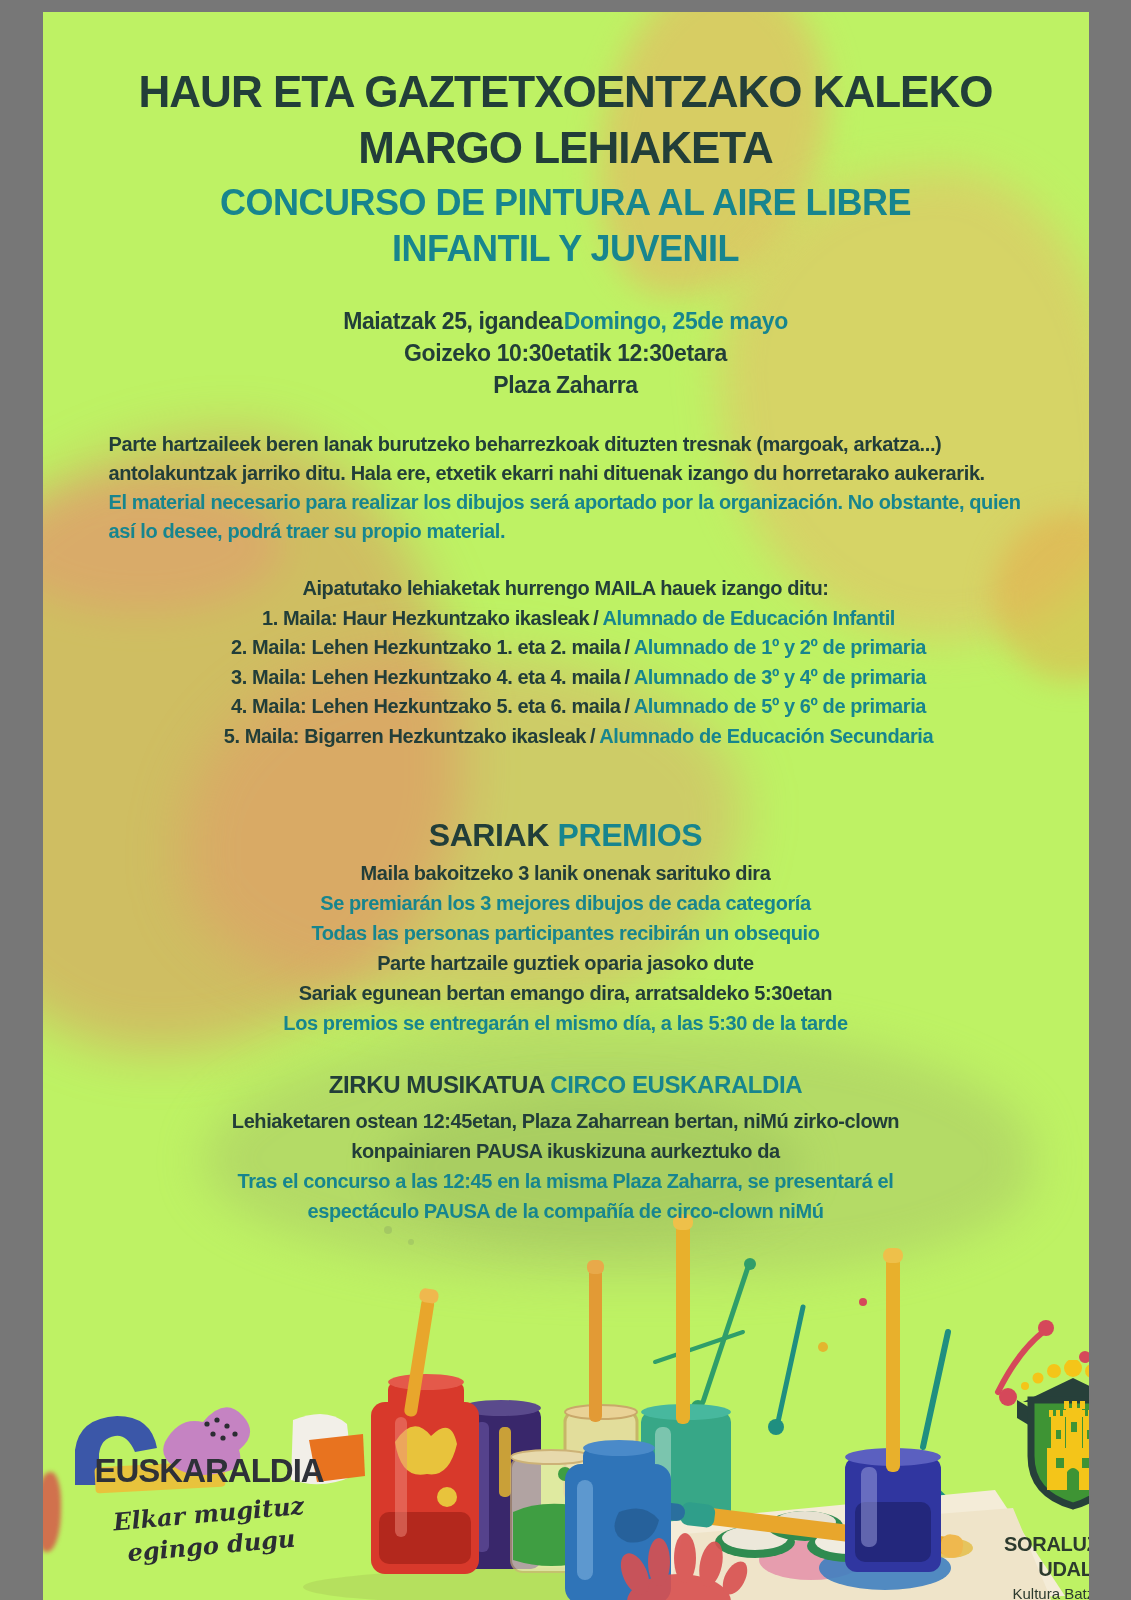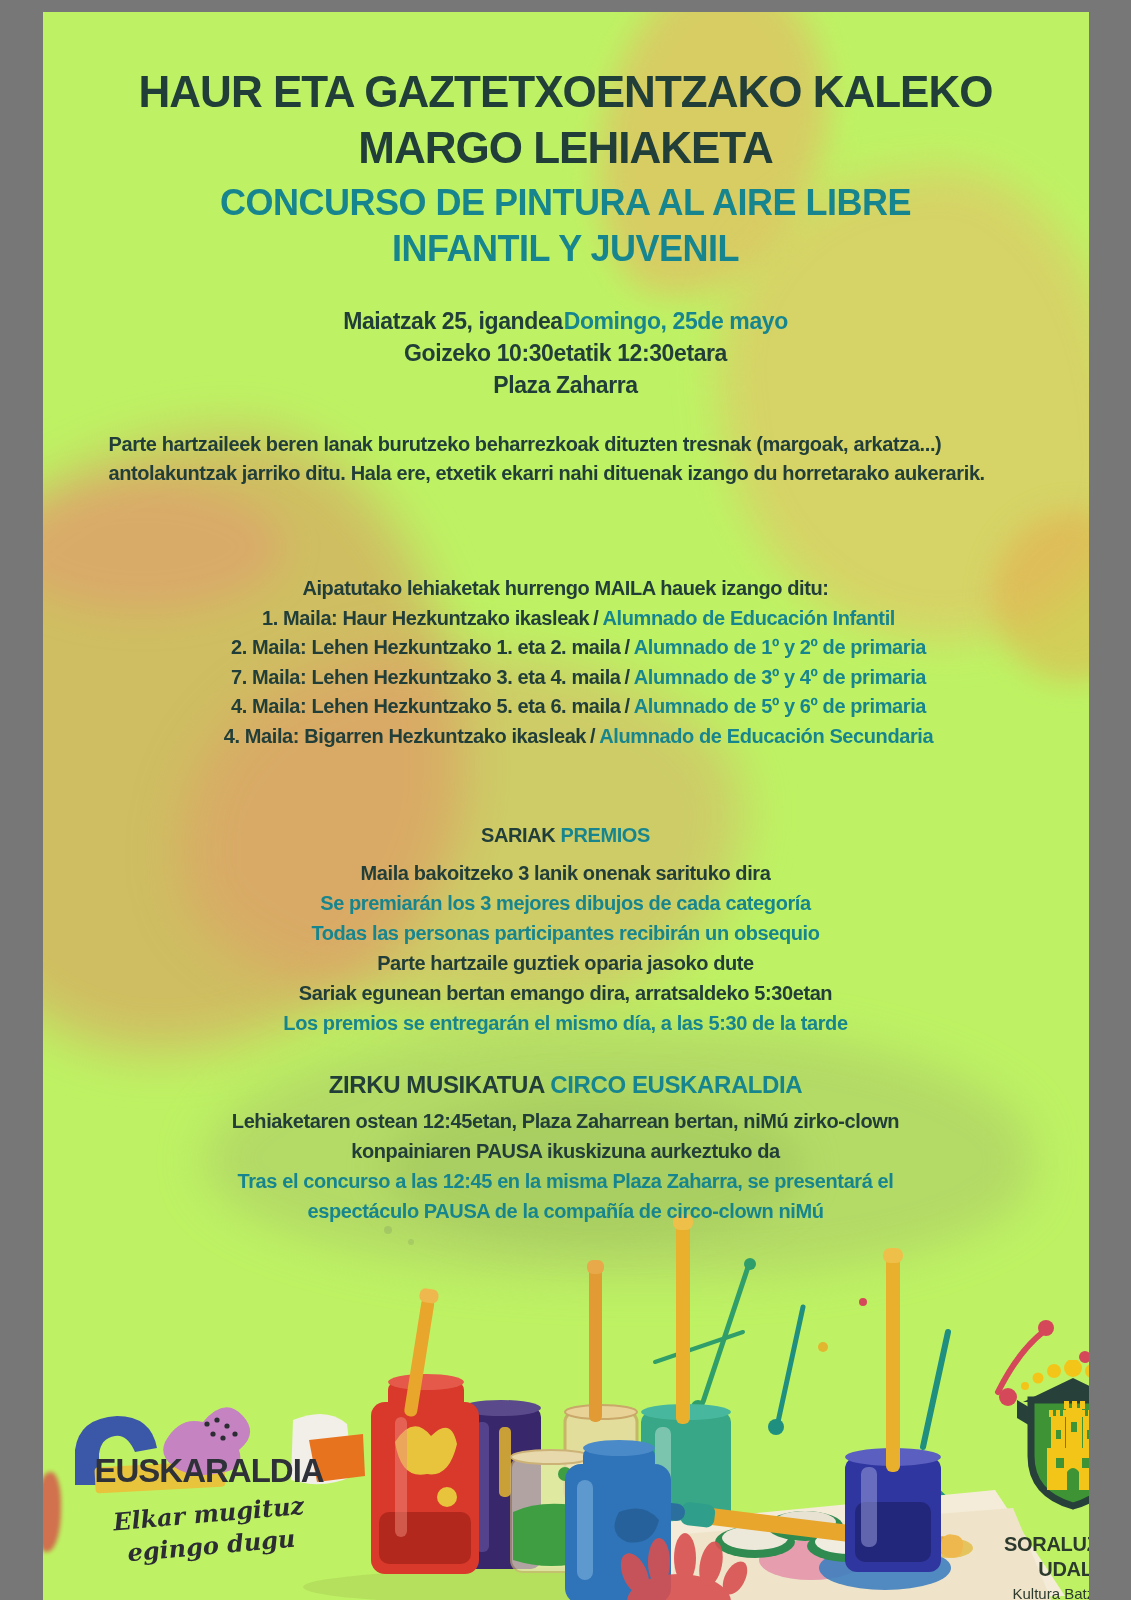"El material necesario para realizar" p.teal { html: none -> <p>El material necesario para realizar los dibujos será aportado por la organización. No obstante, quien así lo desee, podrá traer su propio material.</p> }
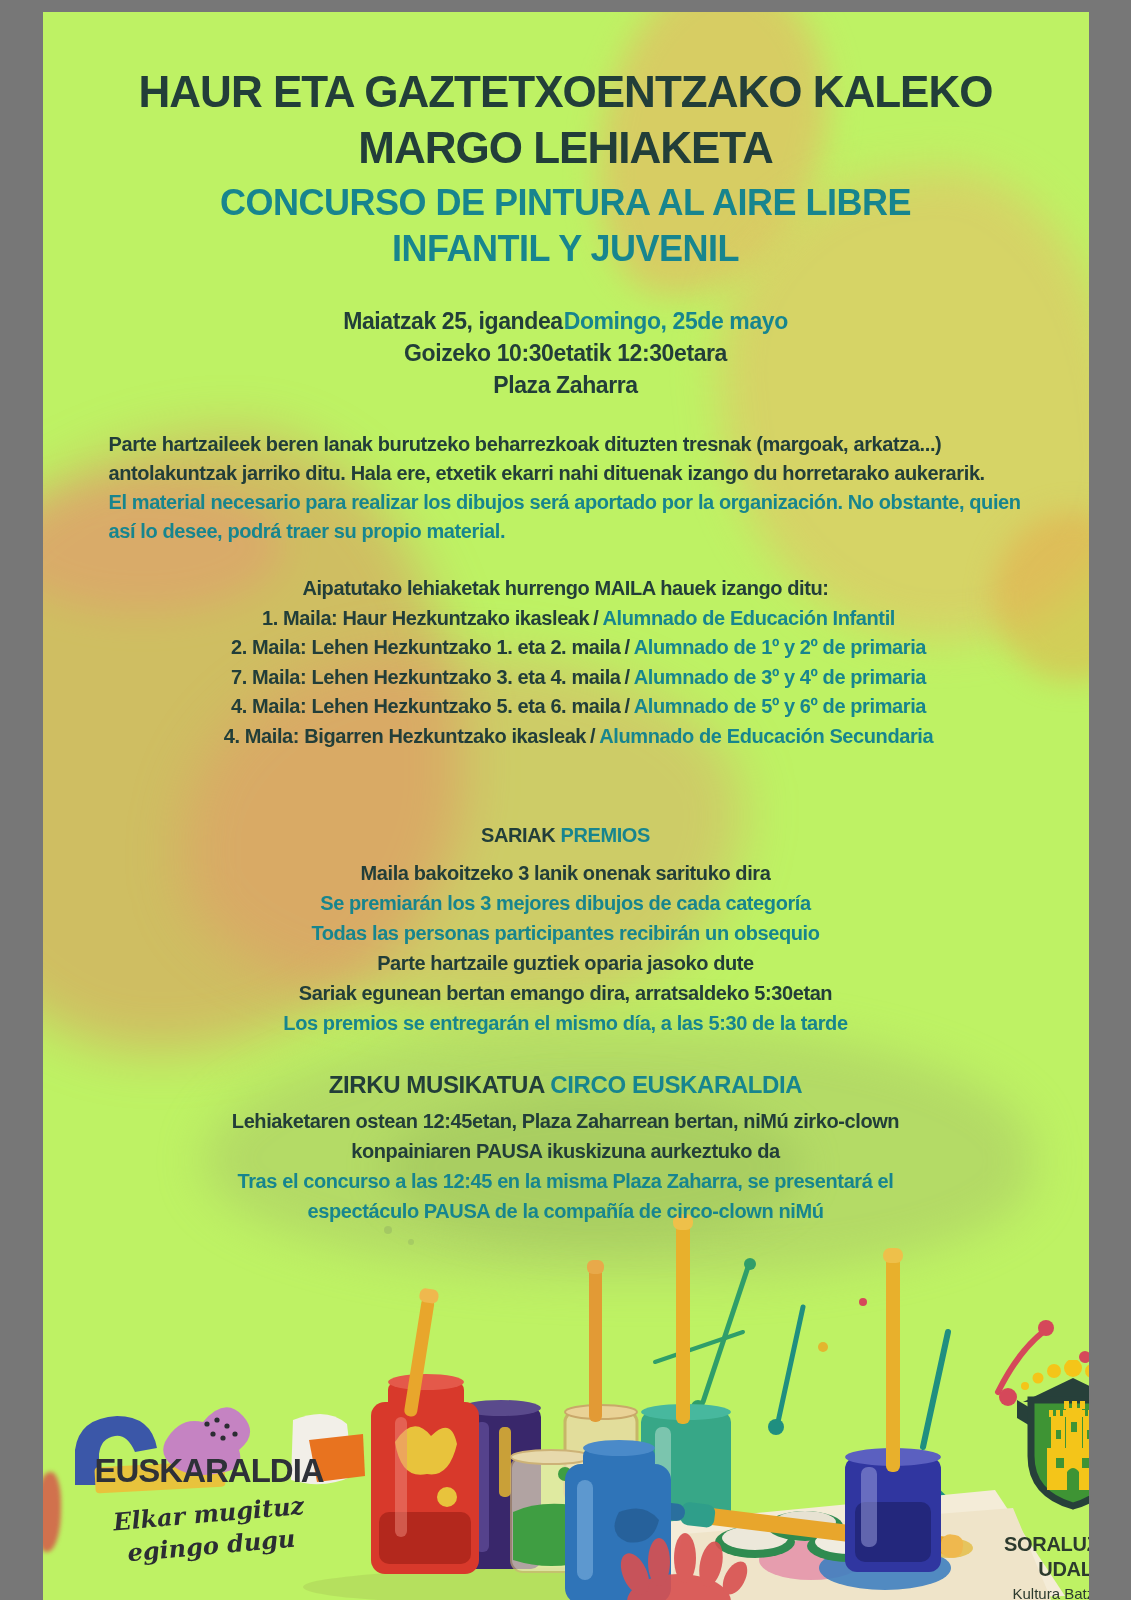"7. Maila: Lehen Hezkuntzako 3." span.dark { text: 7. Maila: Lehen Hezkuntzako 3 -> 3. Maila: Lehen Hezkuntzako 4 }
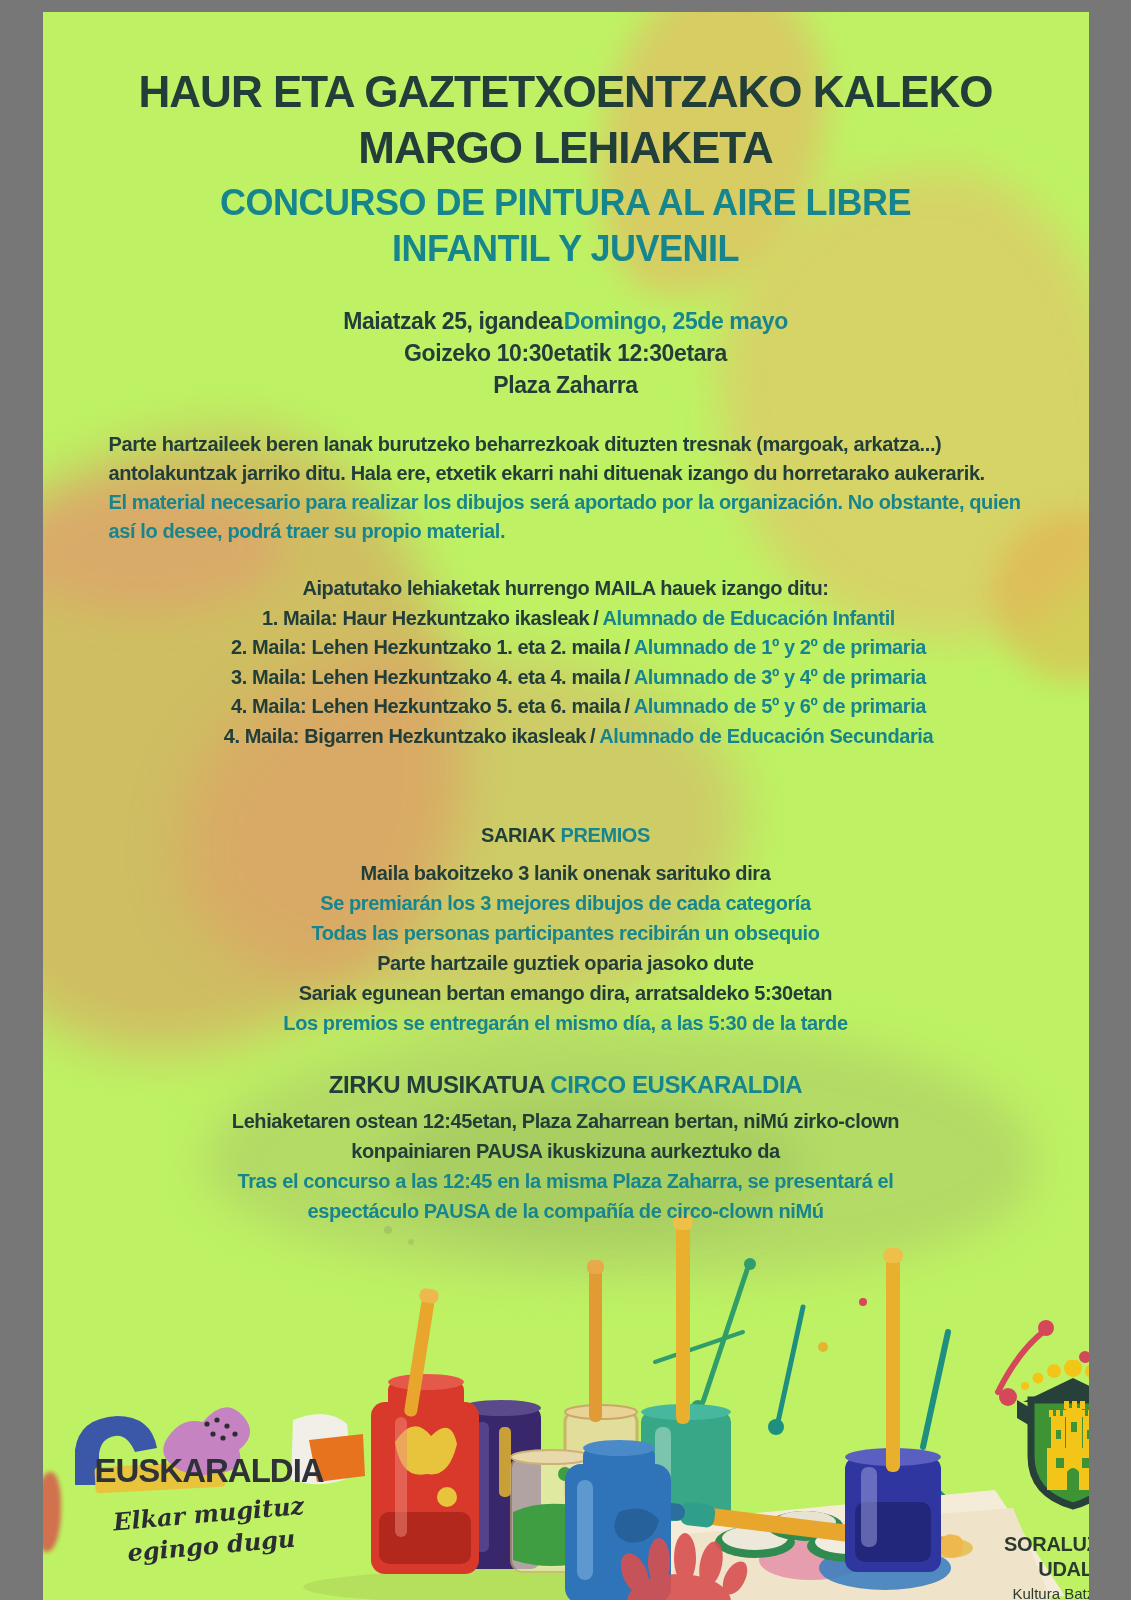"4. Maila: Bigarren Hezkuntzako ikasleak" span.dark { text: 4 -> 5 }
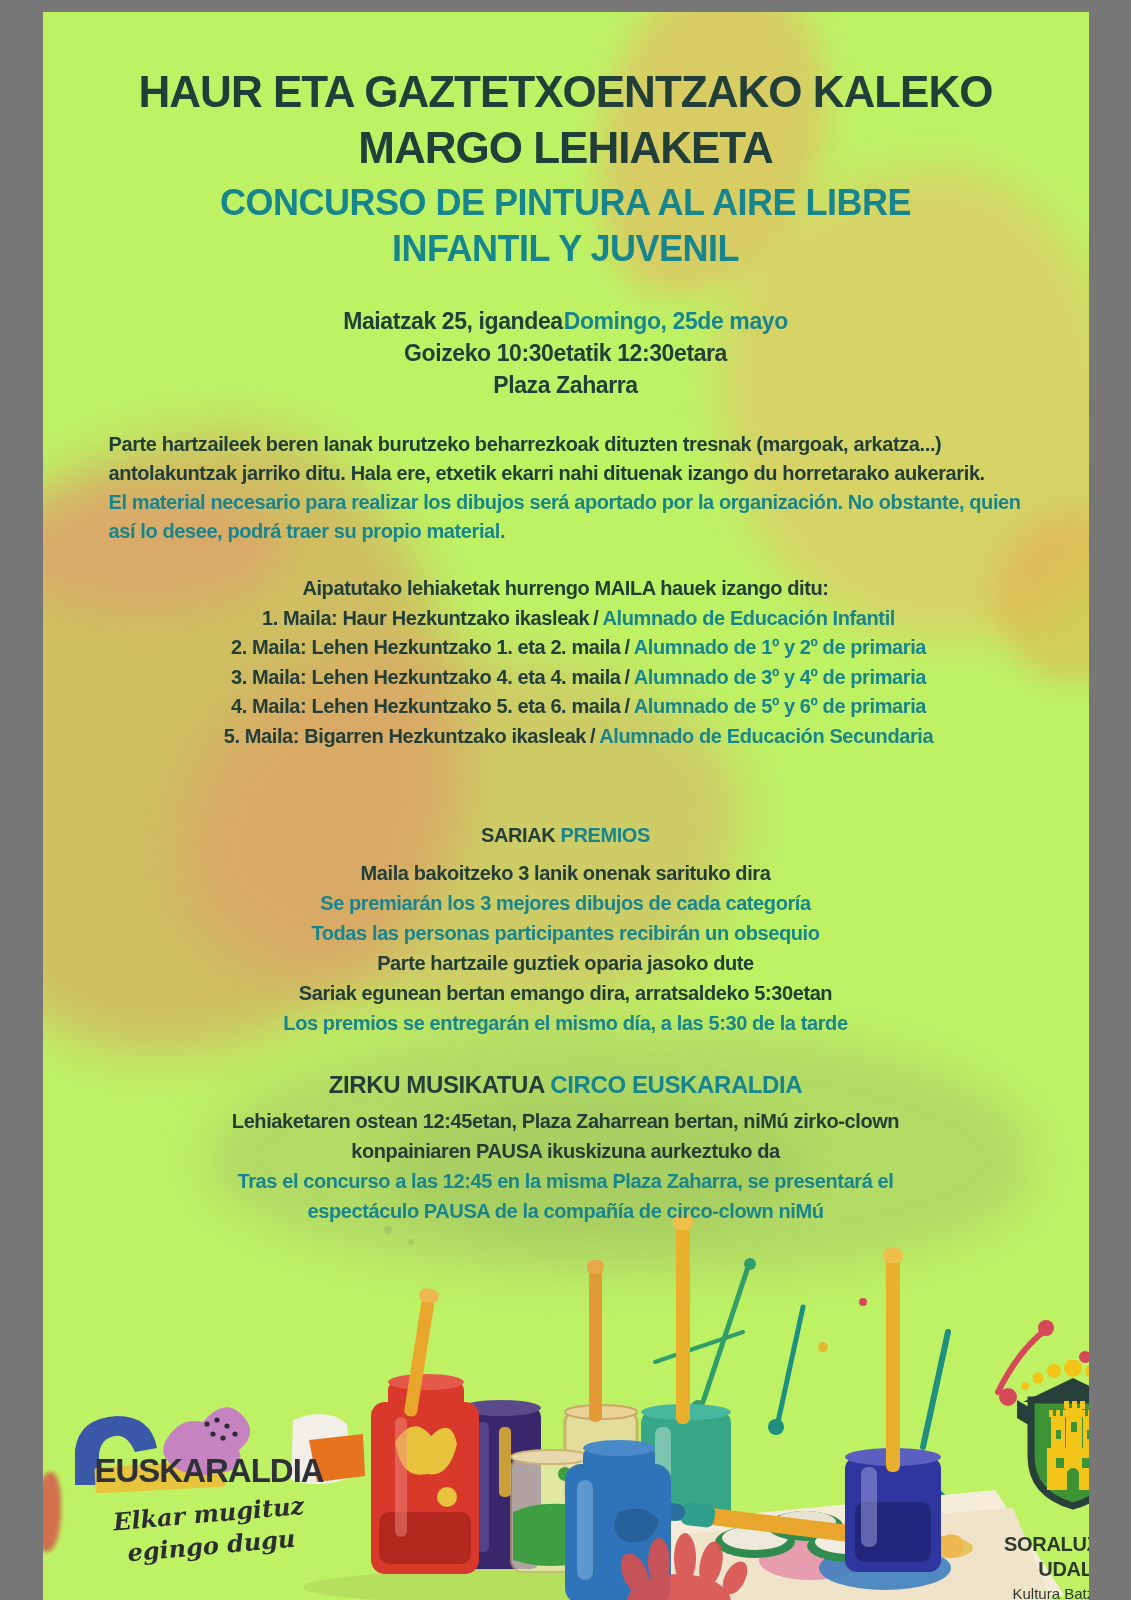"SARIAK PREMIOS" .prizes .heading { font-size: 20px -> 32px }
